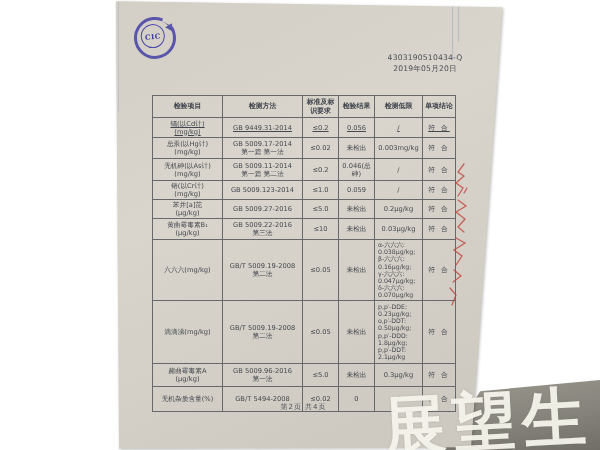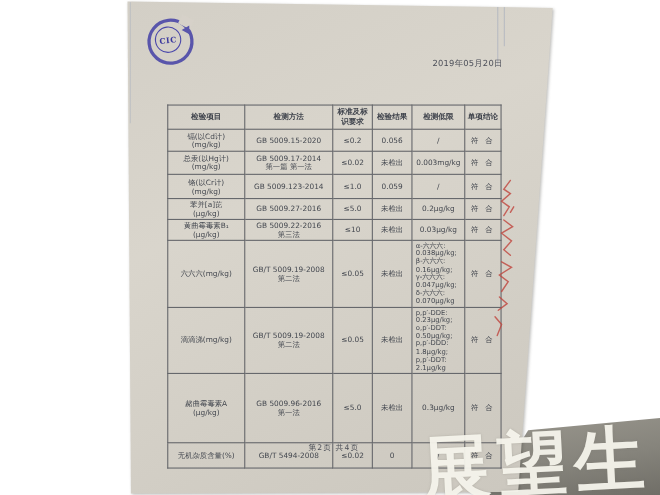"4303190510434-Q" div { html: none -> <div>4303190510434-Q</div> }
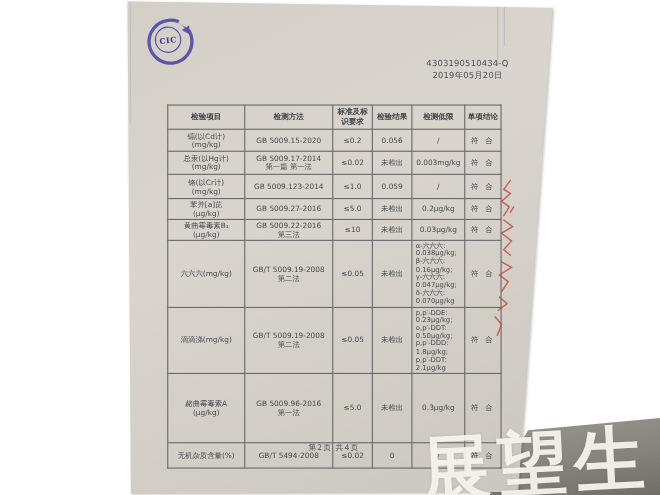"镉(以Cd计)" .tbl tbody tr:nth-child(1) { text-decoration: none -> underline }
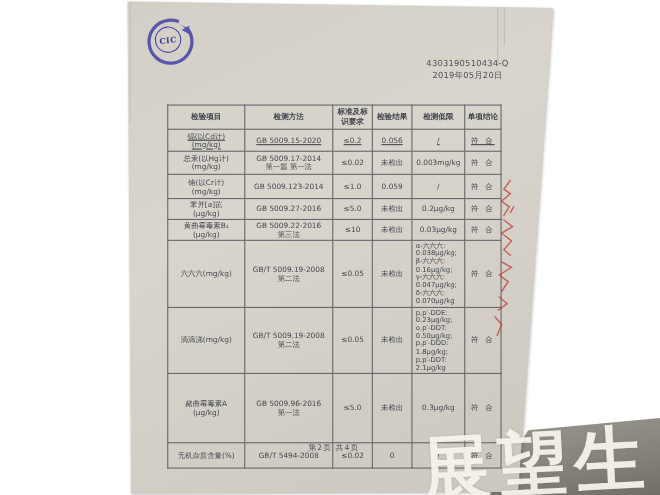"GB 5009.15-2020" td { text: 5009.15-2020 -> 9449.31-2014 }
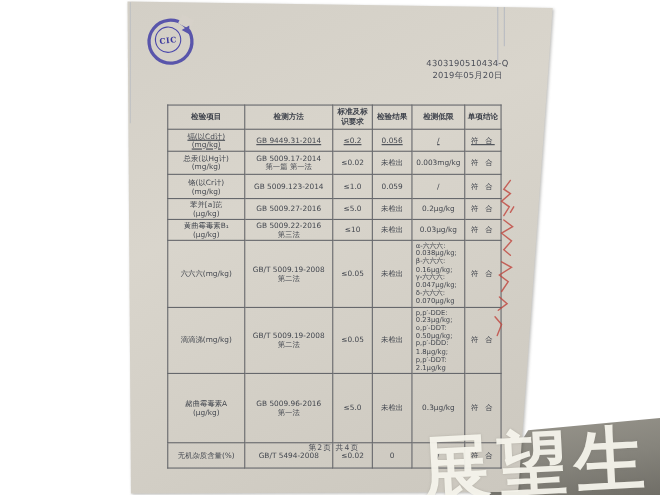"无机砷(以As计)" tr { html: none -> <tr> <td>无机砷(以As计) (mg/kg)</td> <td>GB 5009.11-2014 第一篇 第二法</td> <td>≤0.2</td> <td>0.046(总砷)</td> <td>/</td> <td>符 合</td> </tr> }
